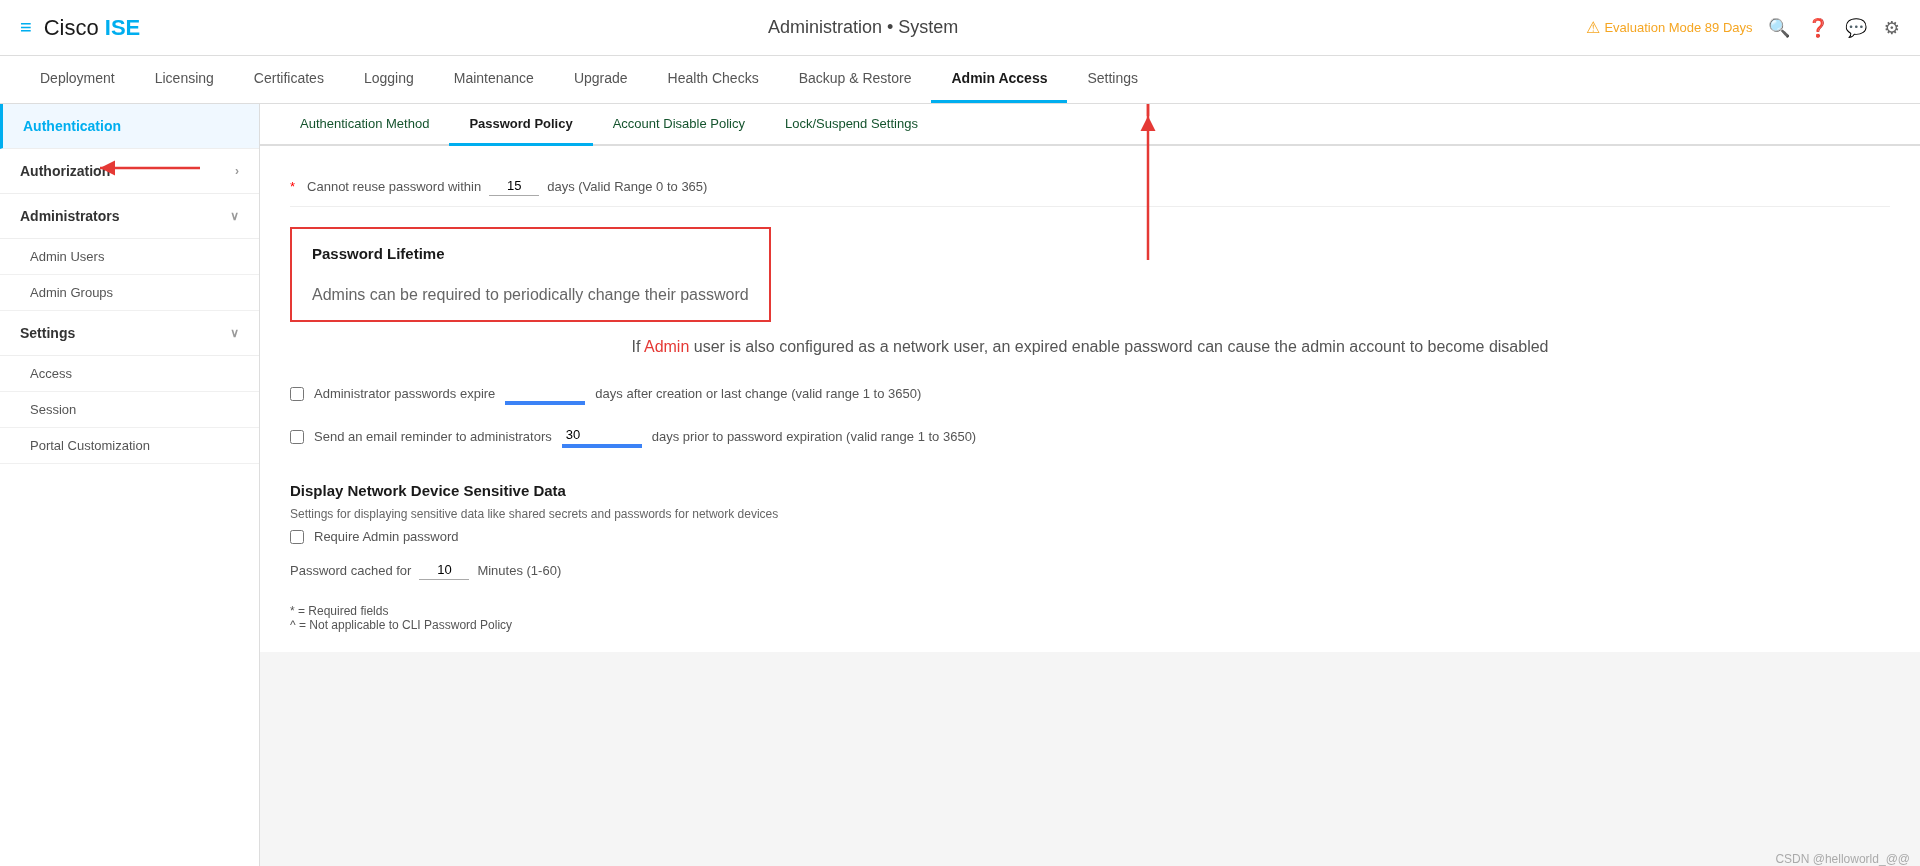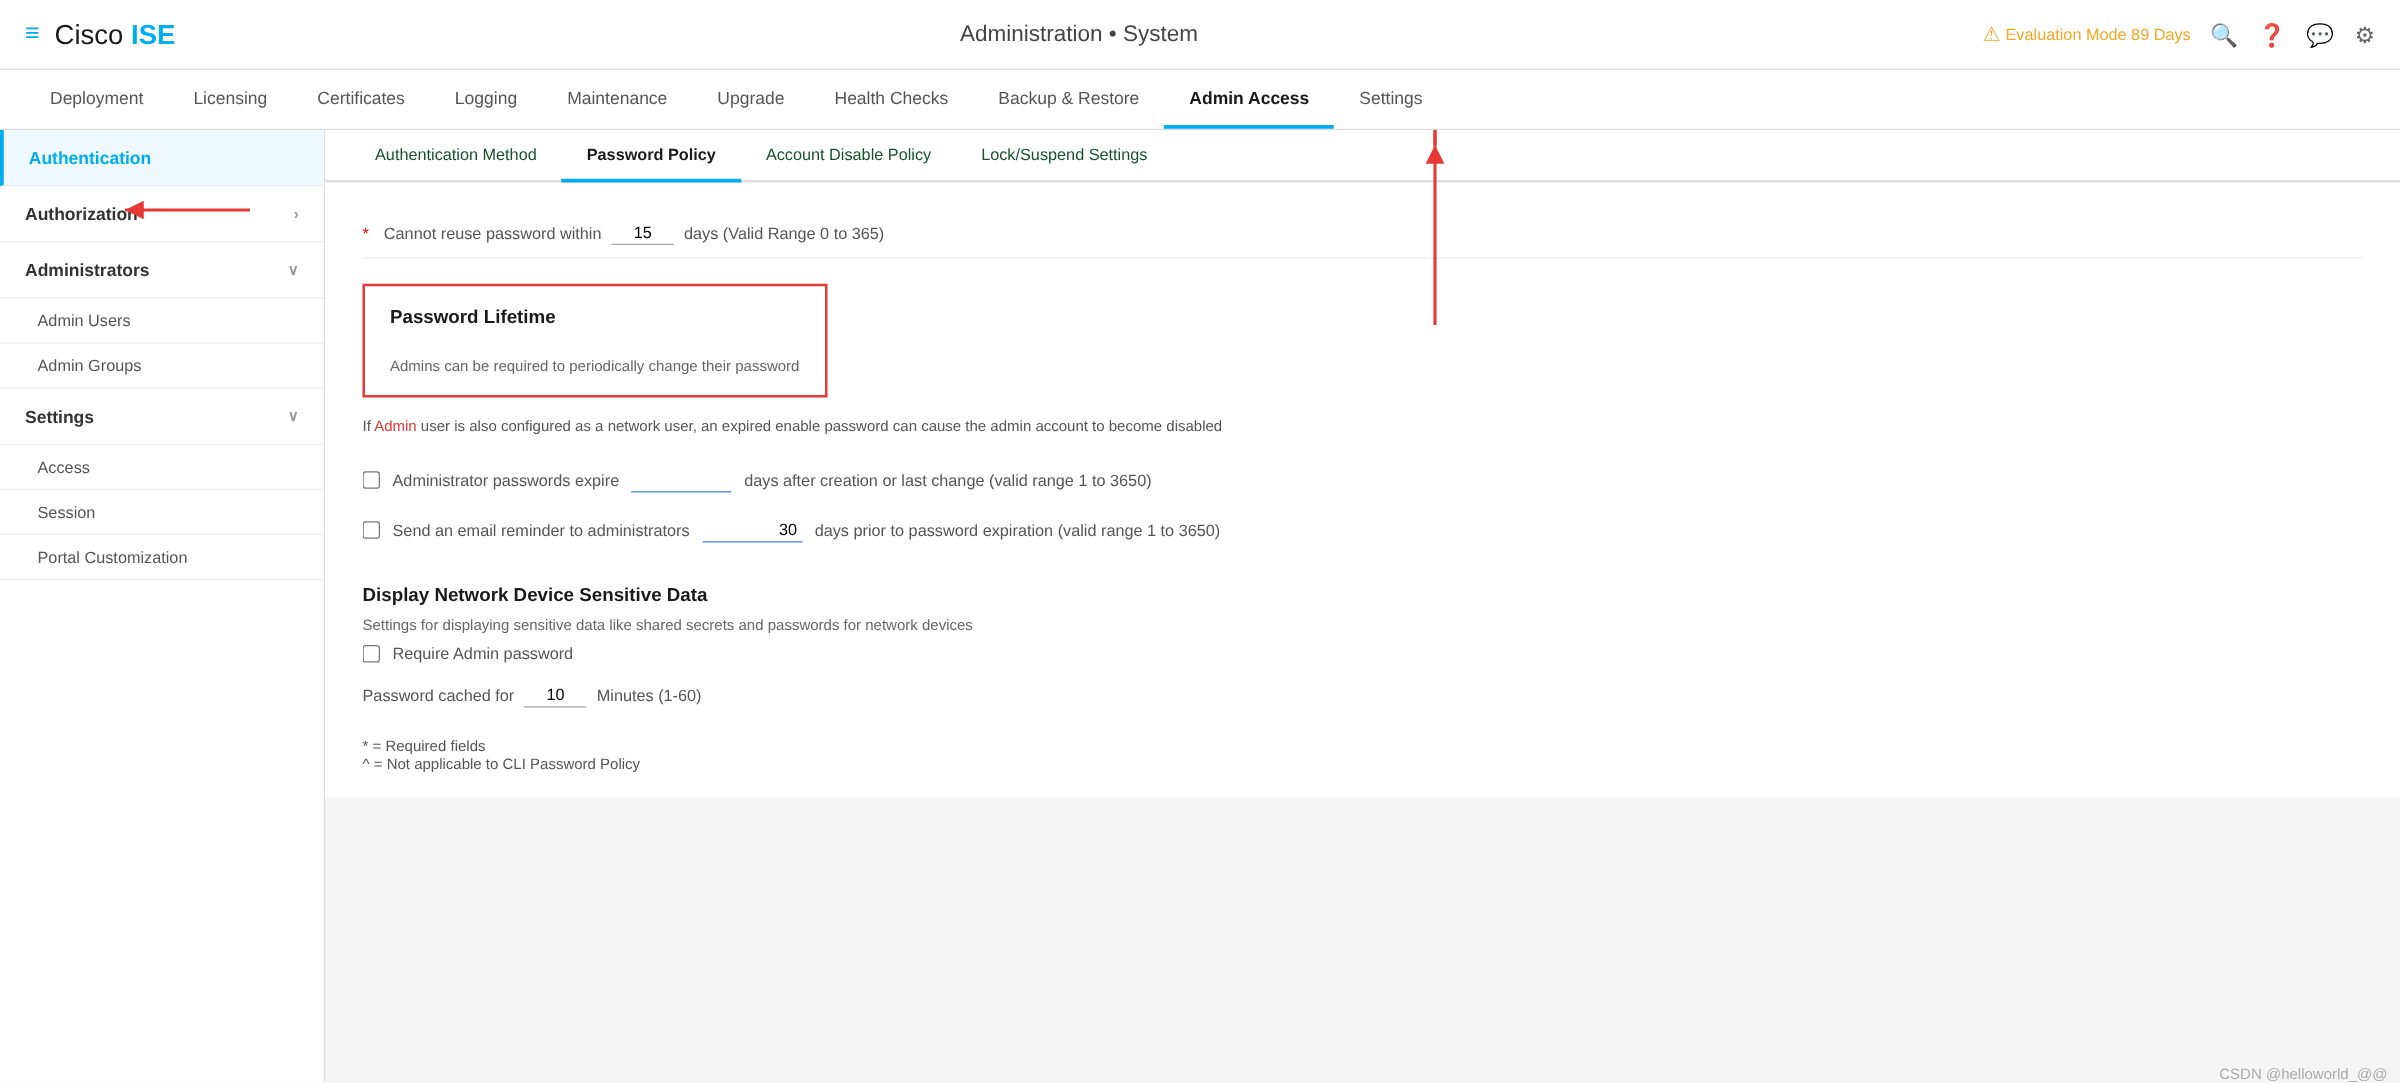"Admins can be required to" .password-lifetime-desc { font-size: 12px -> 16px }
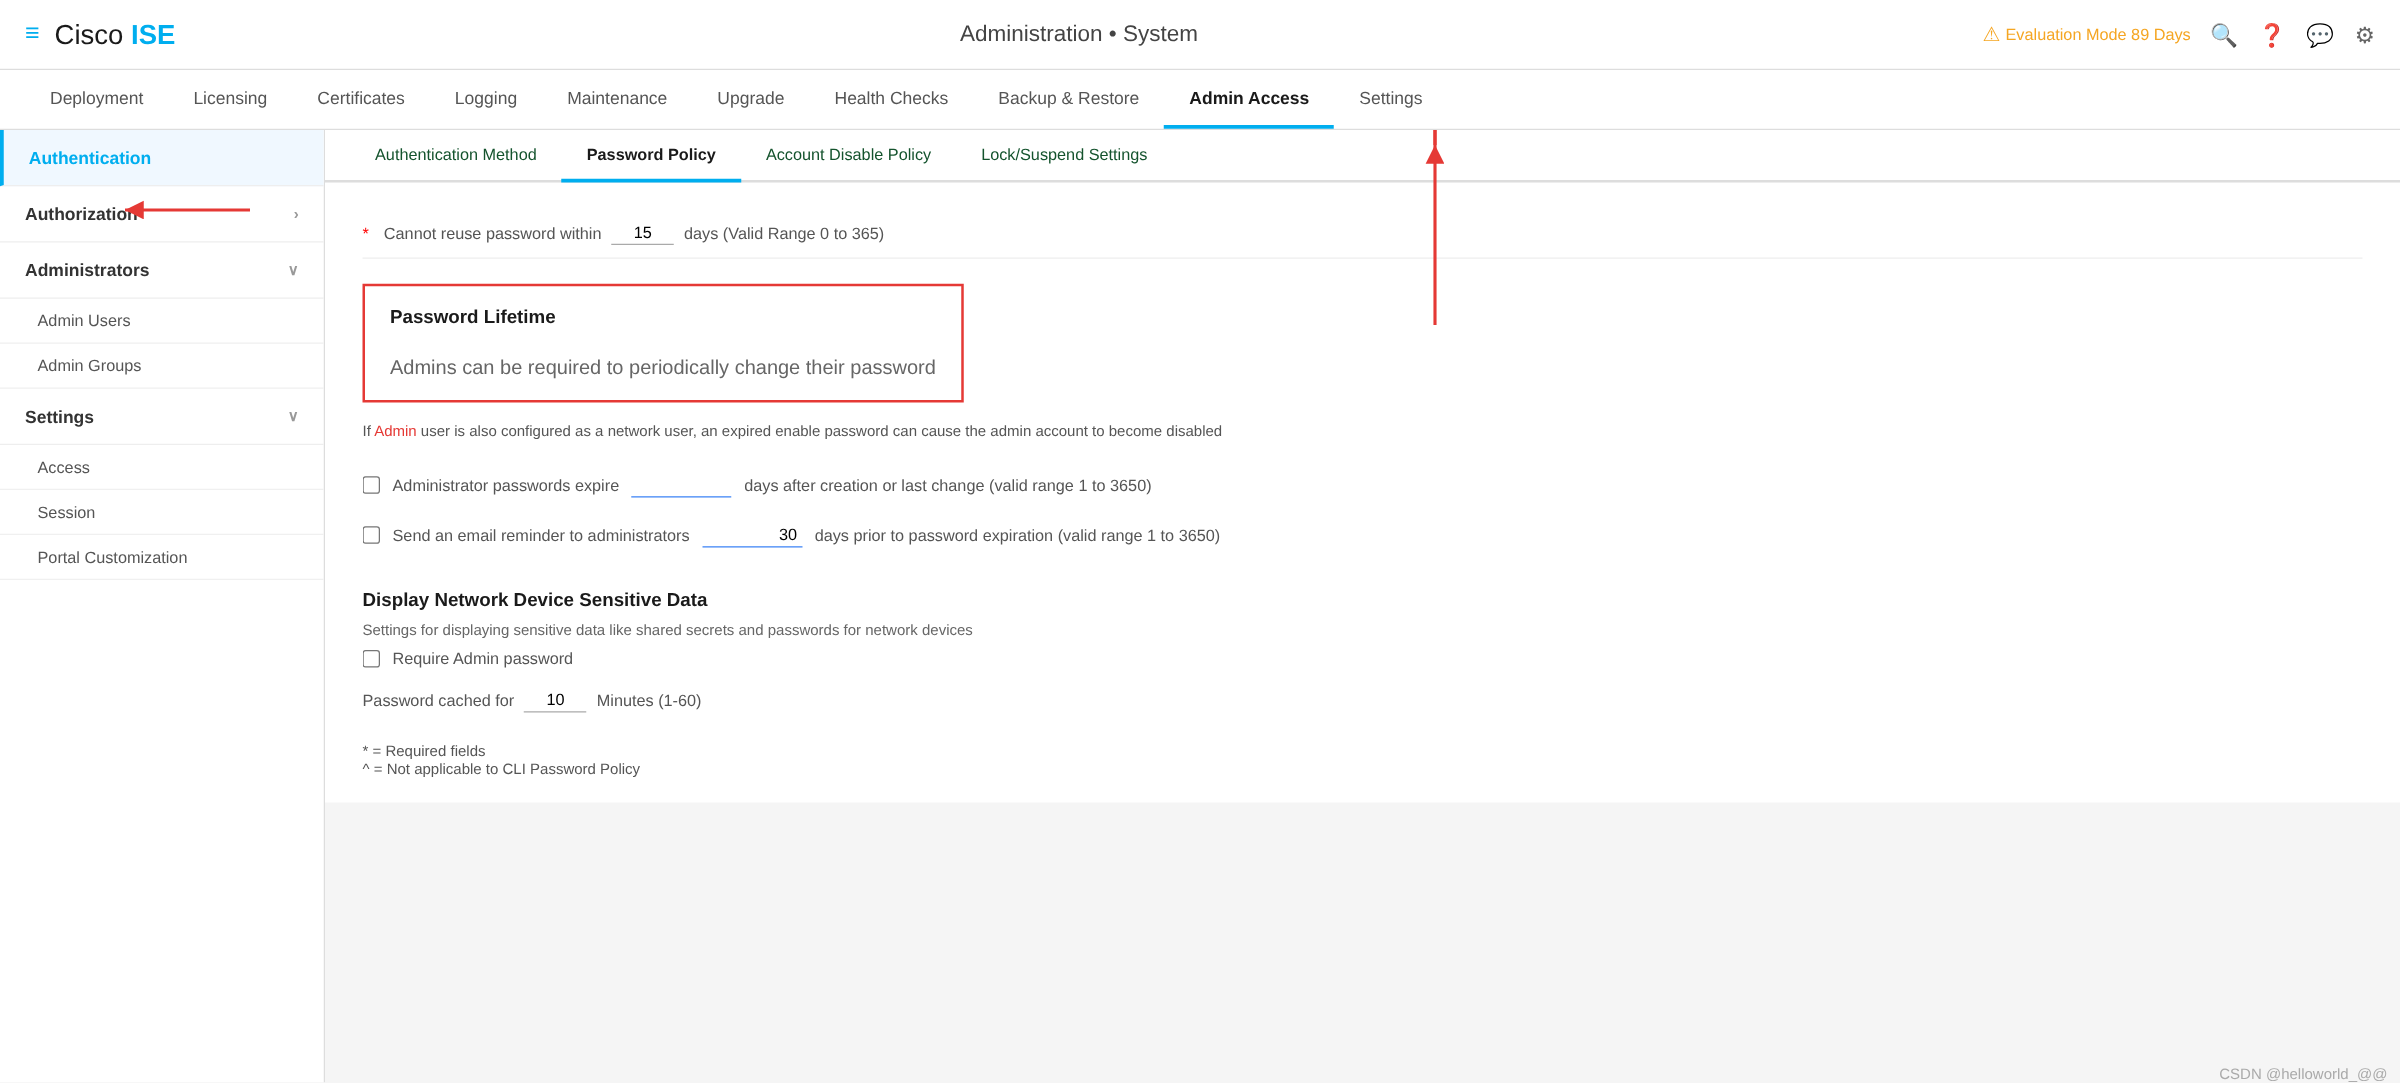"If Admin user is also" .info-text { font-size: 12px -> 16px; text-align: none -> center }
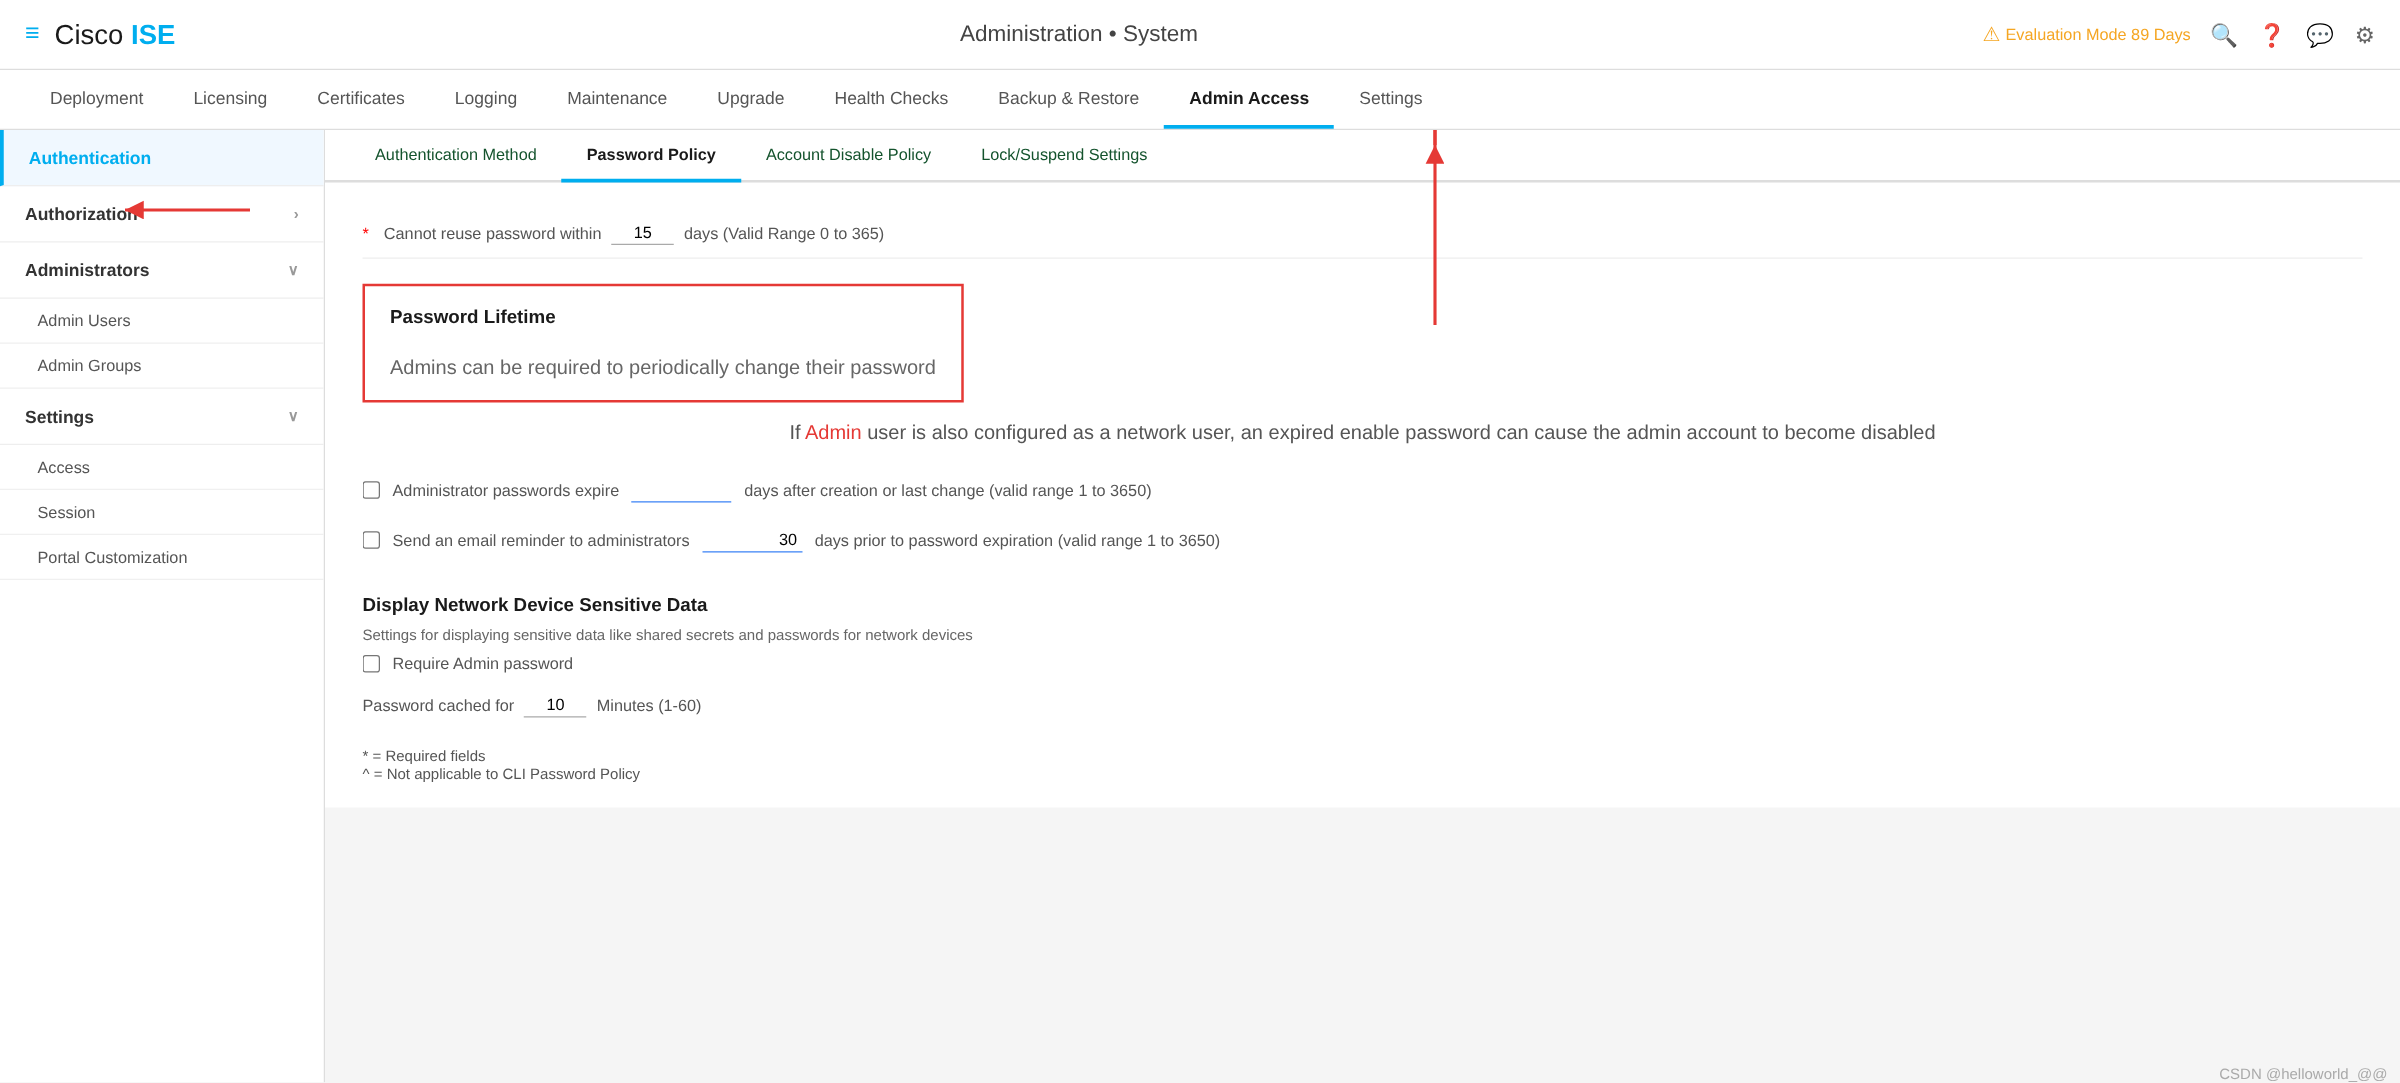"30" .days-input { border-bottom: 1px solid #3b82f6 -> 4px solid #3b82f6; text-align: right -> left }
